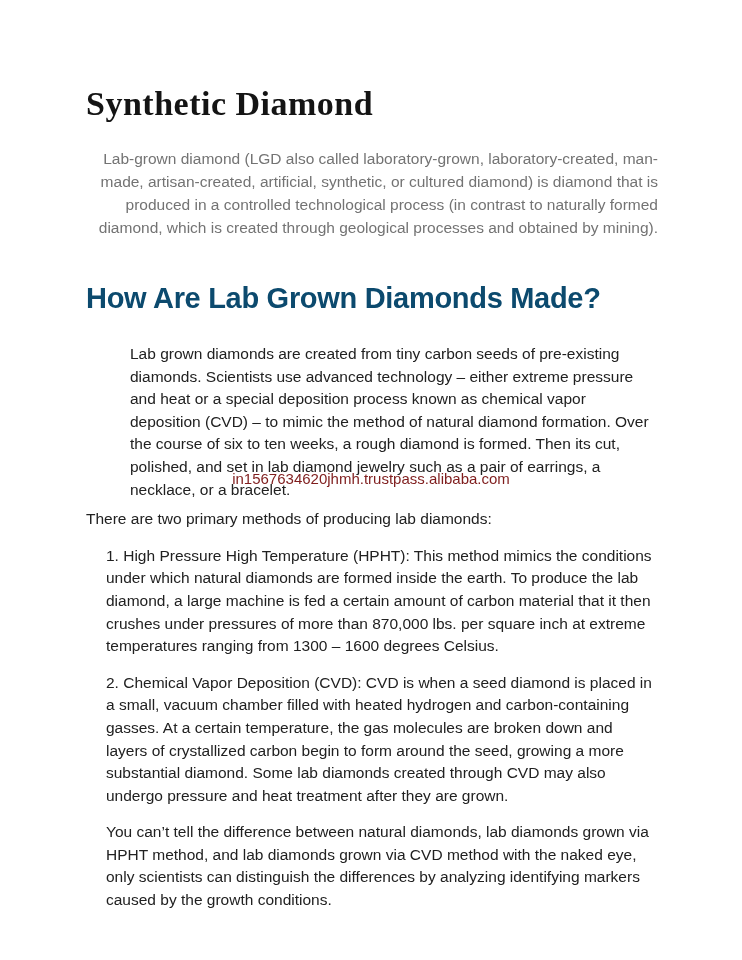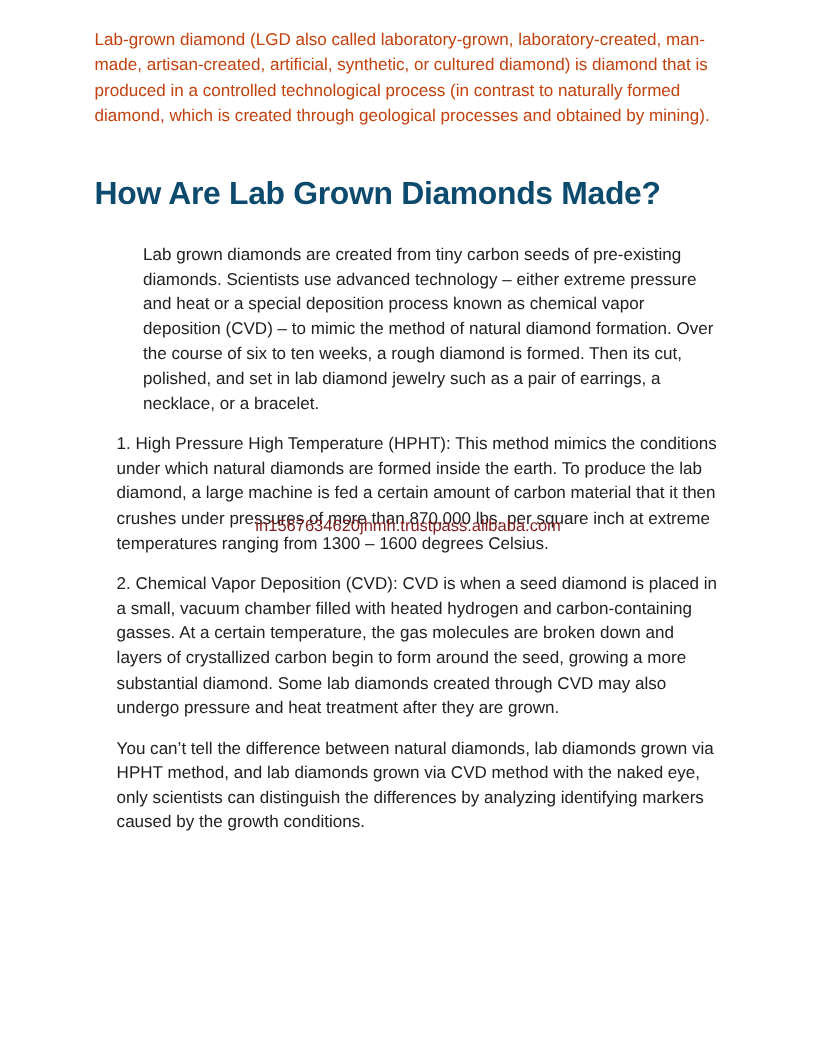"Synthetic Diamond" h1.doc-title { html: none -> <h1>Synthetic Diamond</h1> }
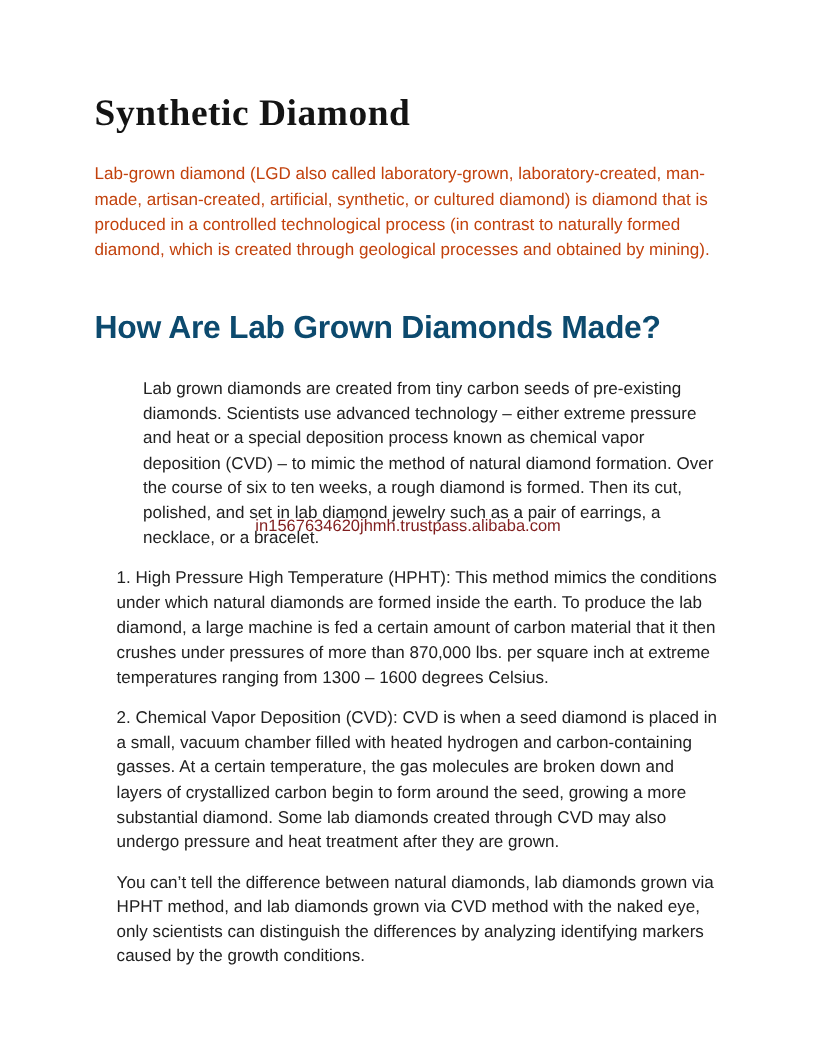"Lab-grown diamond (LGD also called" .intro { color: #c2410c -> #737373; text-align: none -> right }
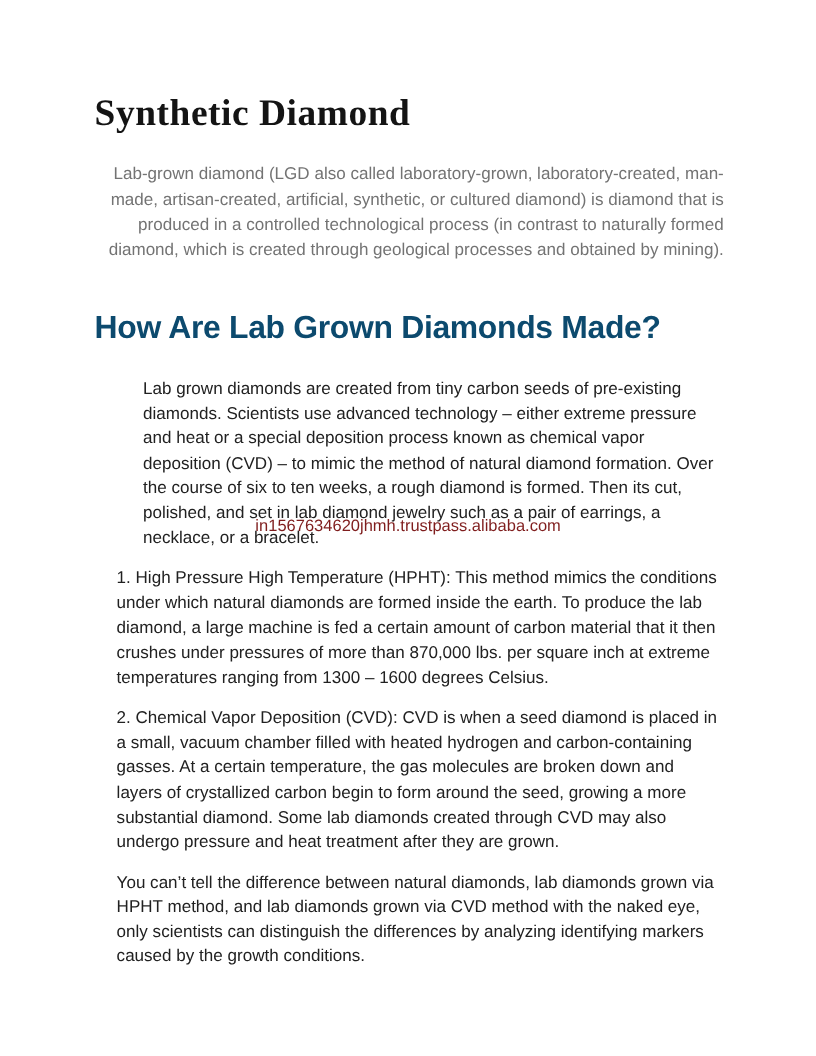"There are two primary methods" p.para { html: none -> <p>There are two primary methods of producing lab diamonds:</p> }
